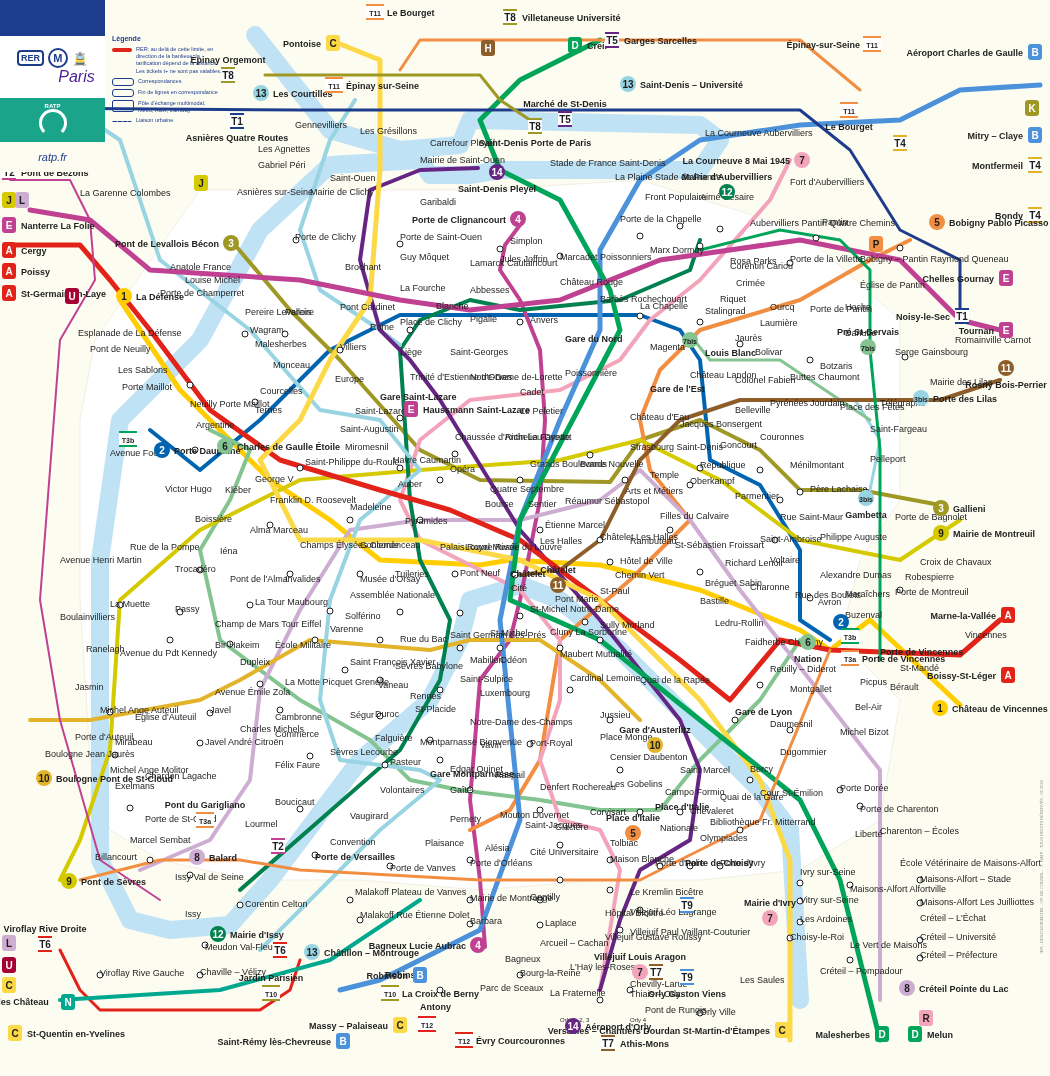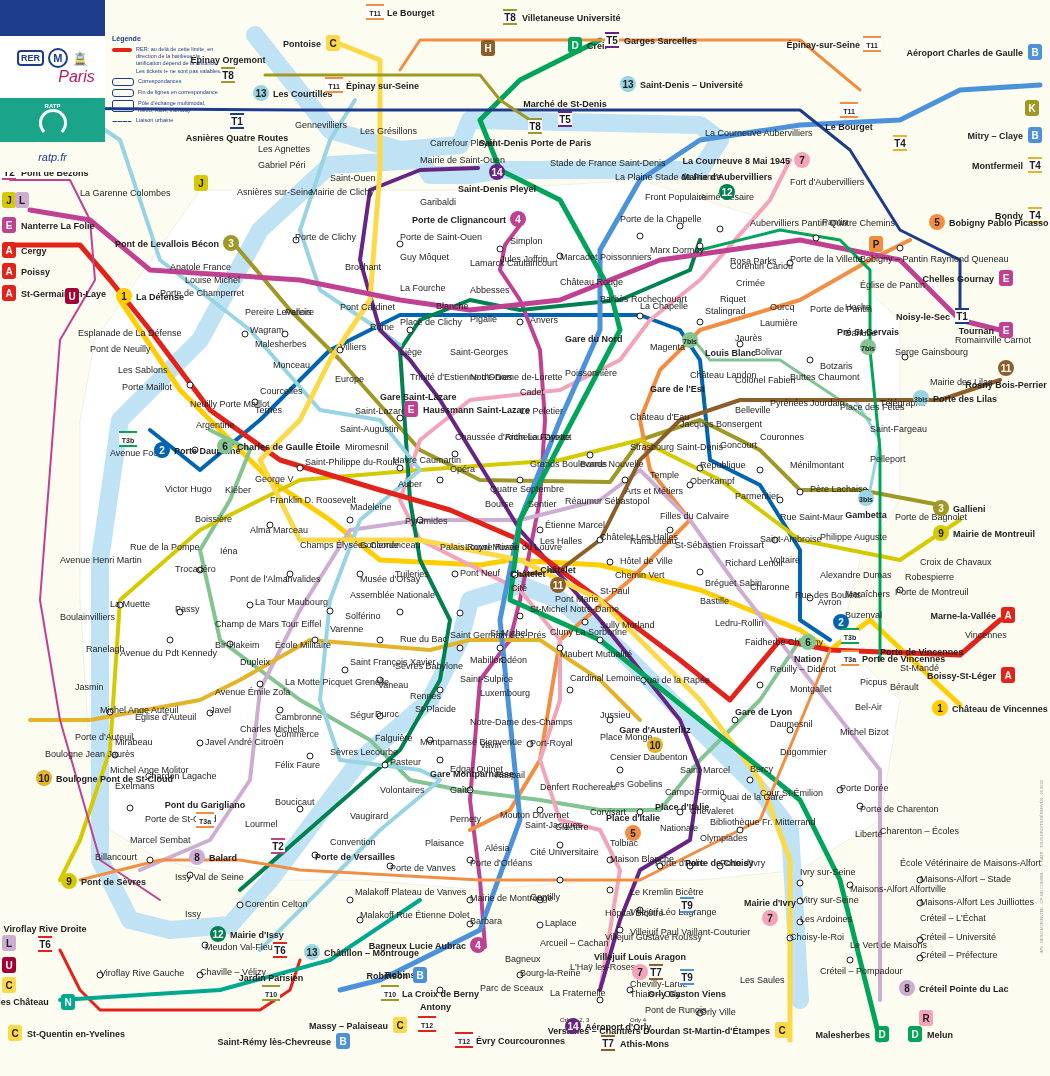"Paris" .brand-city { color: #be185d -> #4c1d95 }
